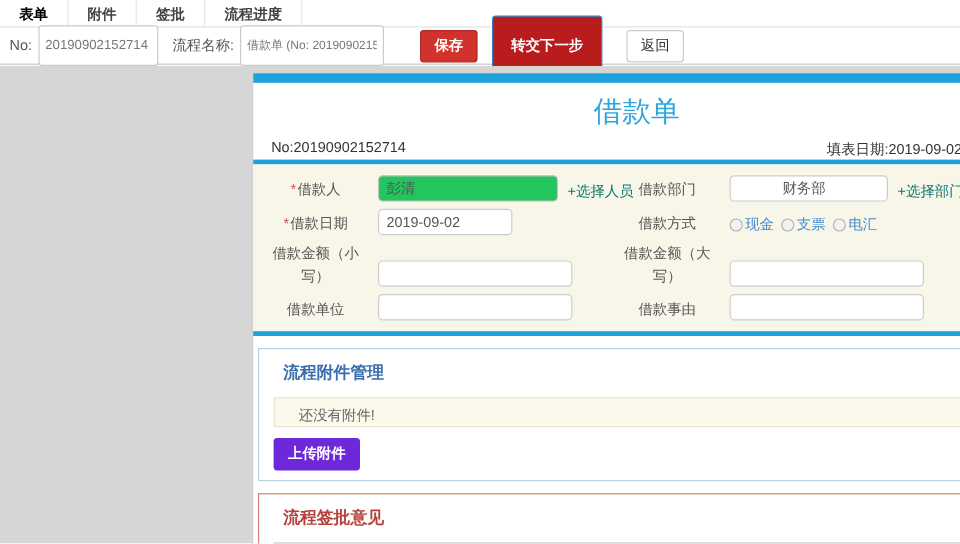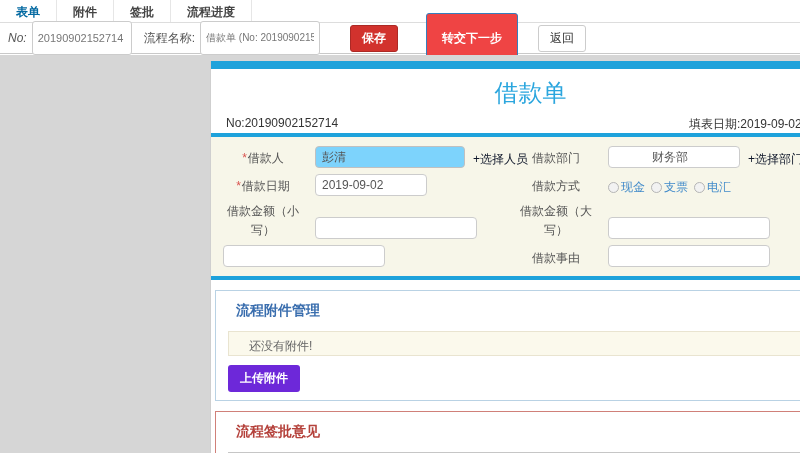"表单" .tab.active { color: #0369a1 -> #000000 }
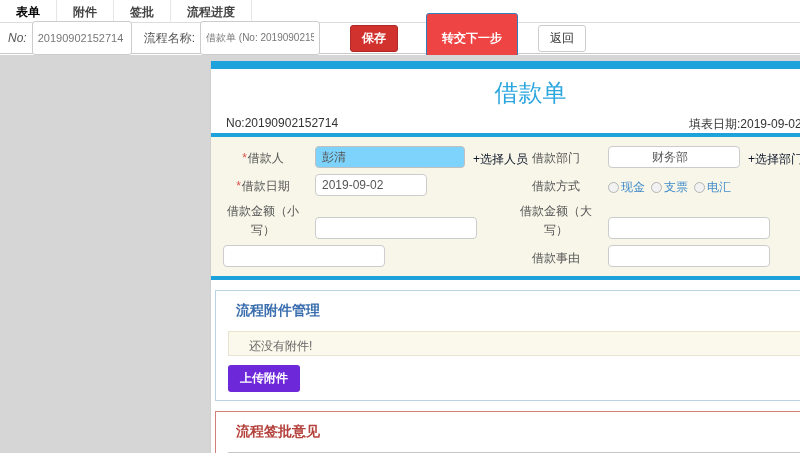"No:" .cmdbar .lbl { font-style: italic -> none }
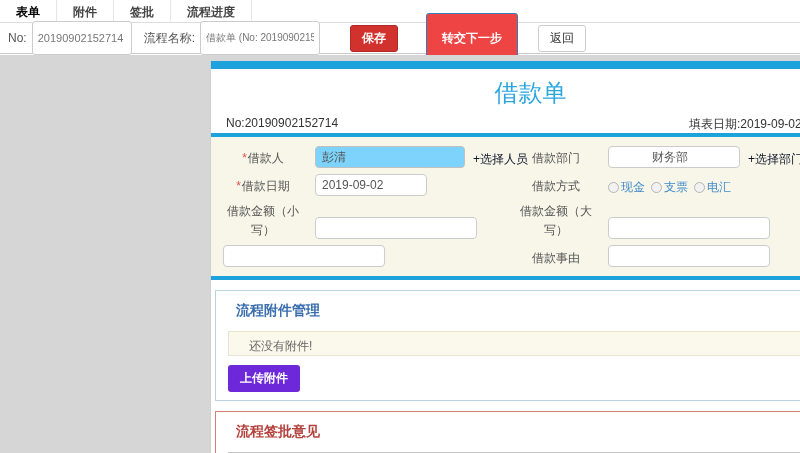"转交下一步" .btn-next { background: #ef4444 -> #b91c1c; margin-left: 28px -> 12px }
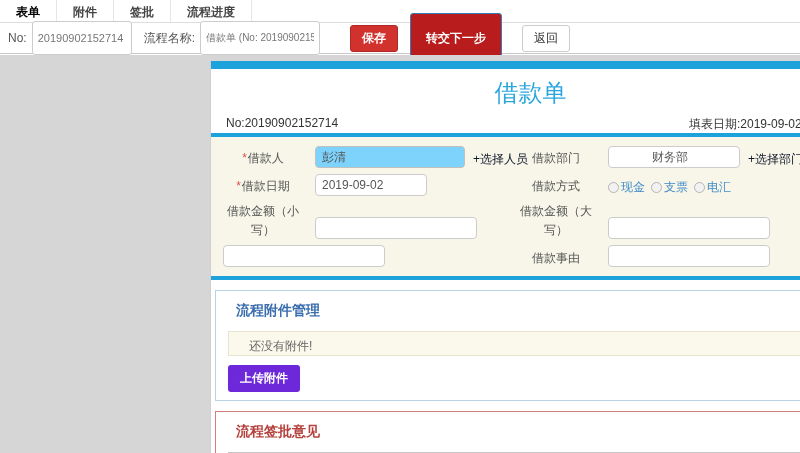"彭清" .inp-ro { background: #7dd3fc -> #22c55e }
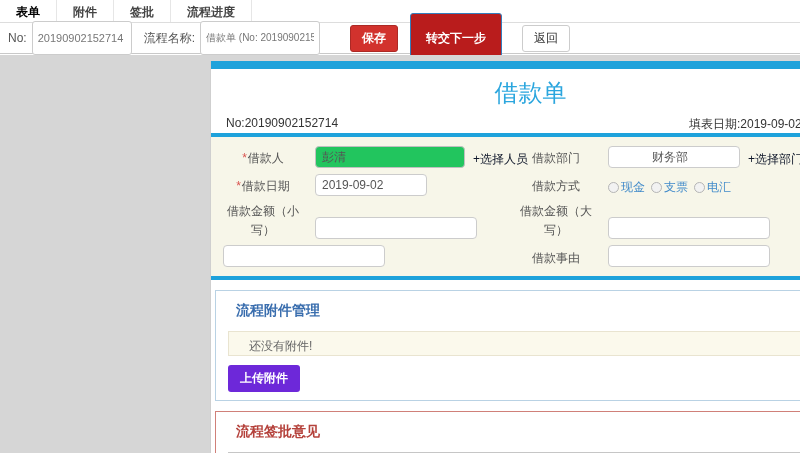"+选择人员" .sel-link { color: #0f172a -> #0f766e }
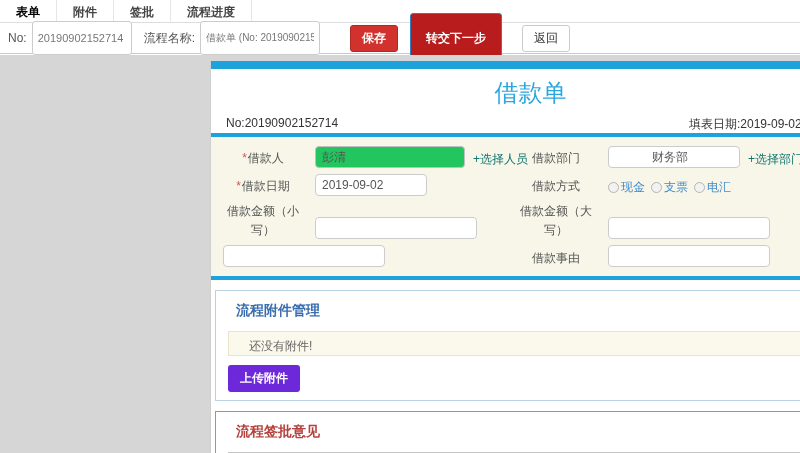"借款单位" span.flbl { html: none -> <span>借款单位</span> }
